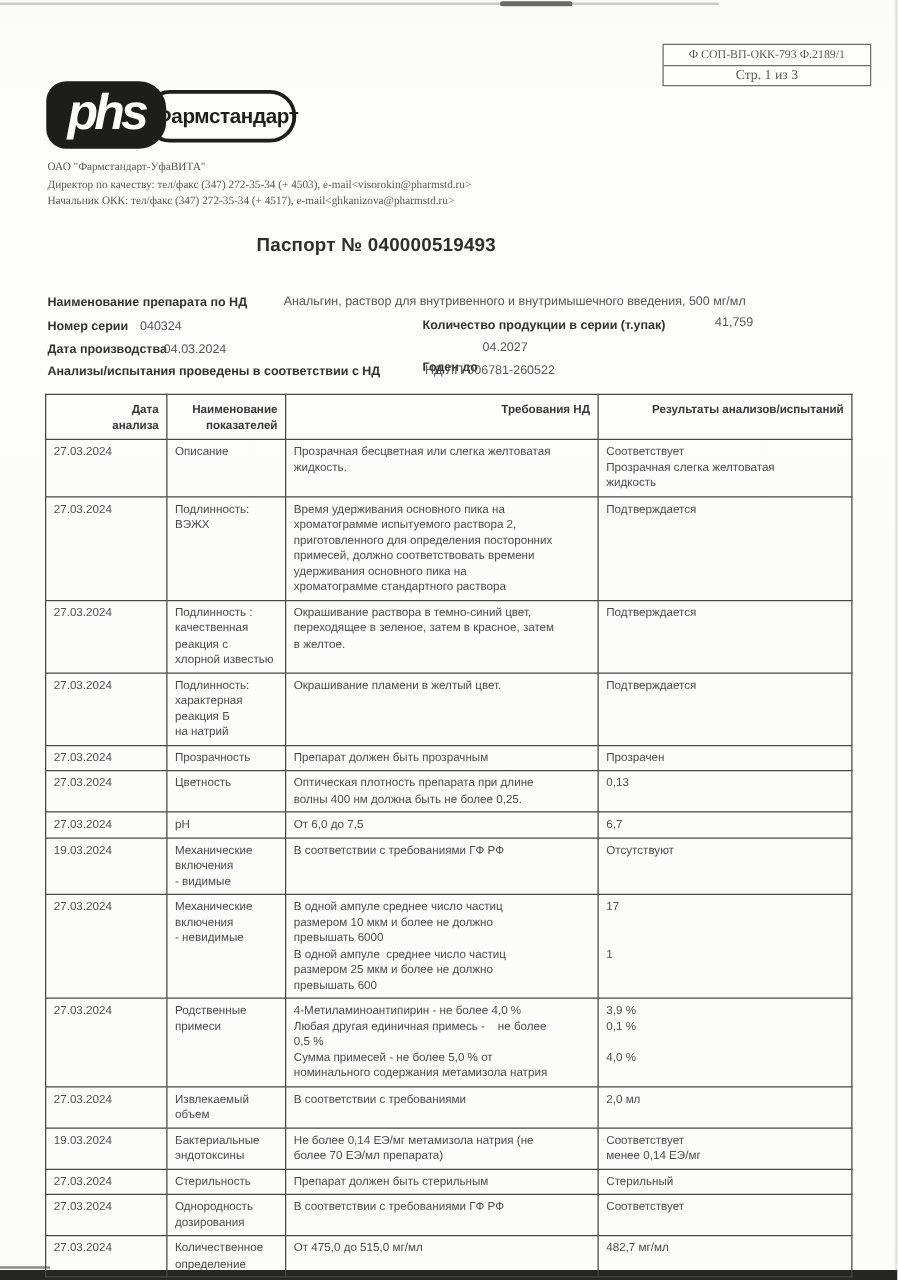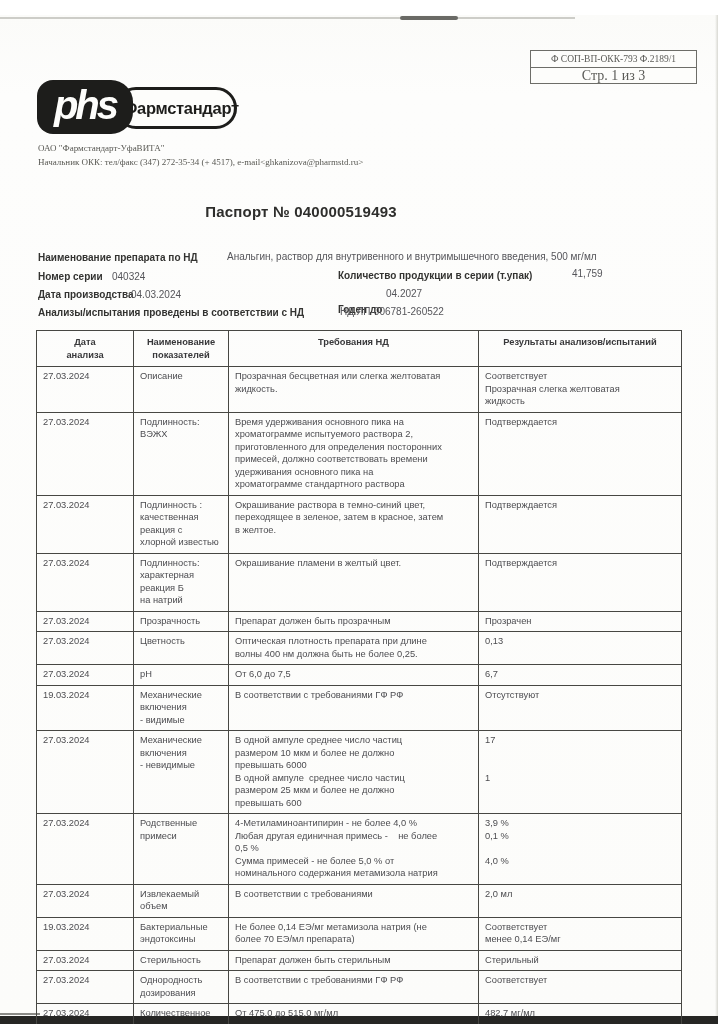"Ф СОП-ВП-ОКК-793 Ф.2189/1" .page { margin-top: 15px -> none }
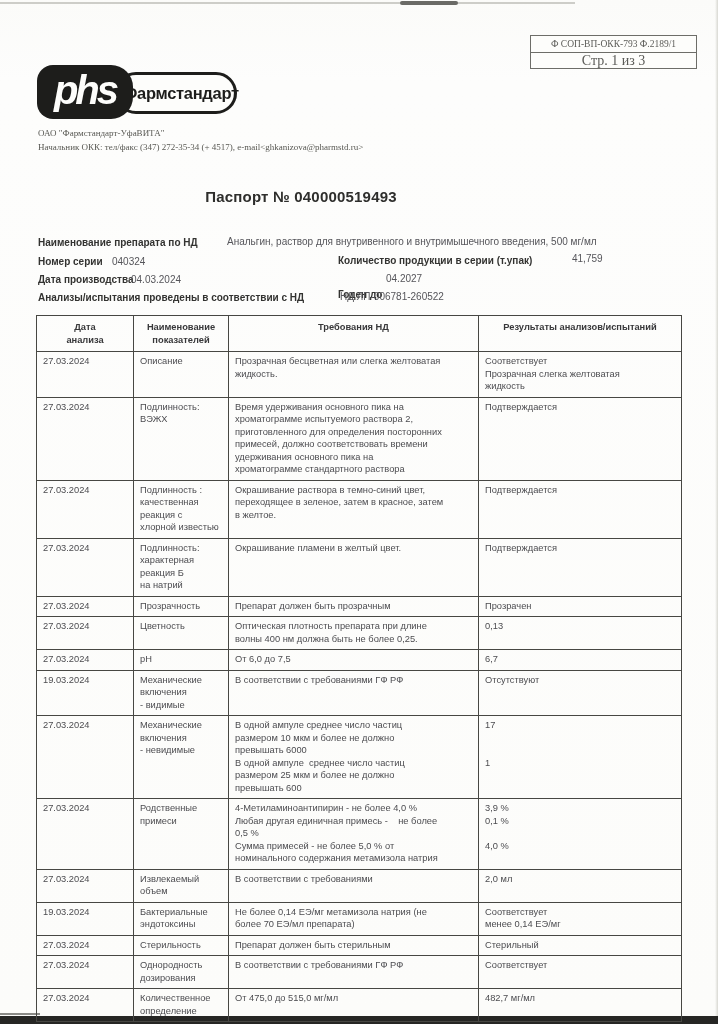"Стр. 1 из 3" .form-box .row2 { font-size: 14px -> 11px }
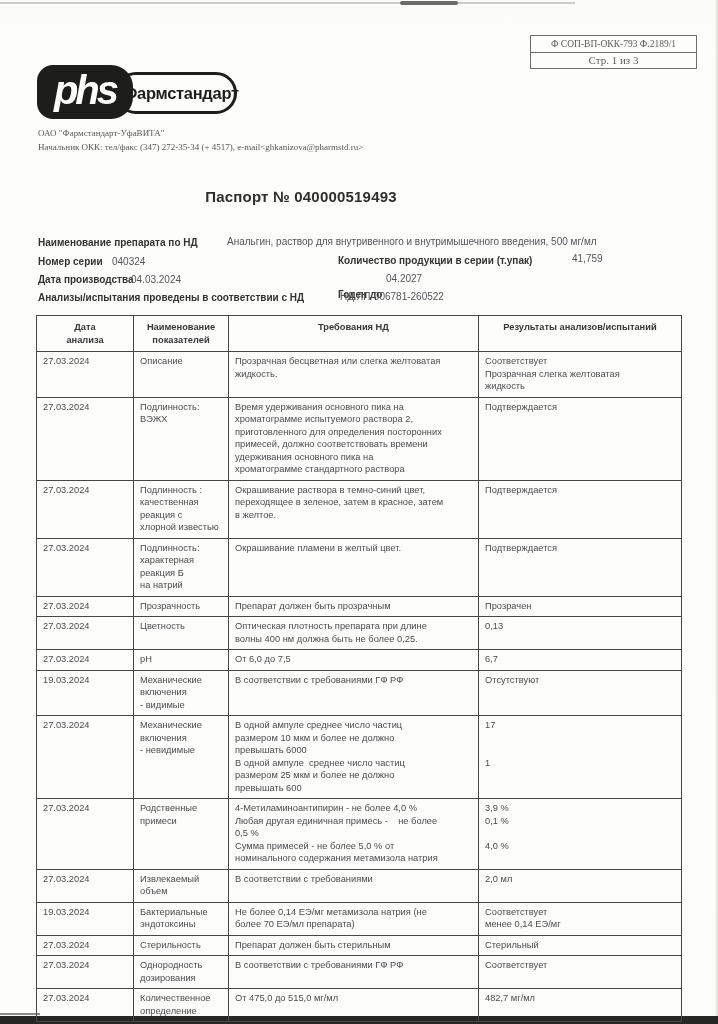"Директор по качеству: тел/факс (347)" div.line { html: none -> <div>Директор по качеству: тел/факс (347) 272-35-34 (+ 4503), e-mail&lt;visorokin@pharmstd.ru&gt;</div> }
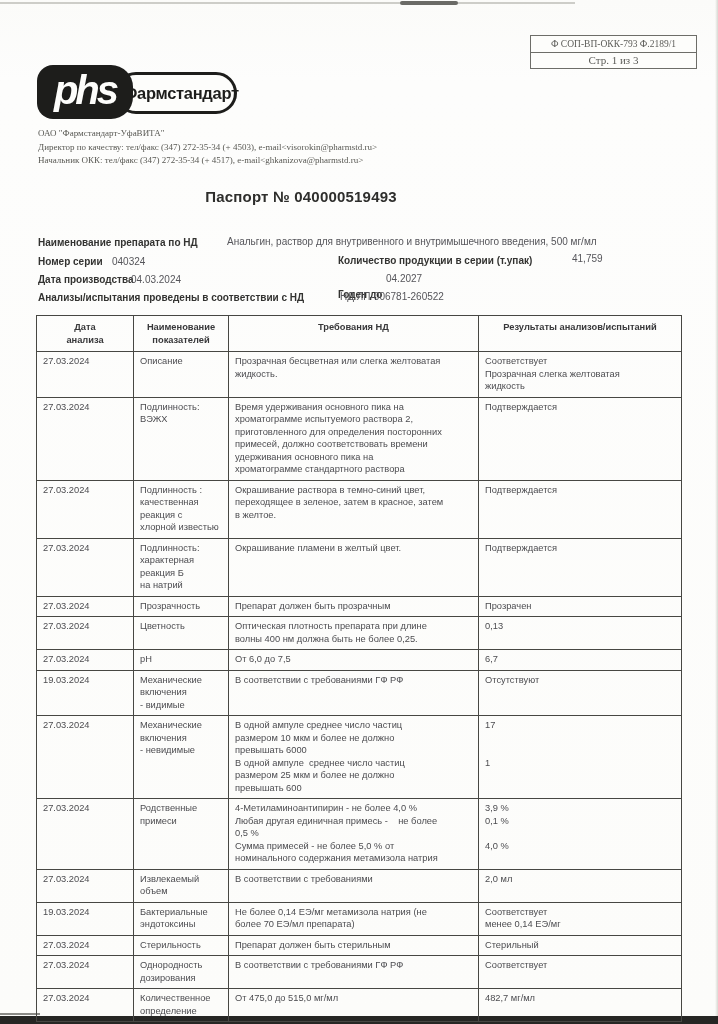"Дата" .analysis-table th { text-align: center -> right }
